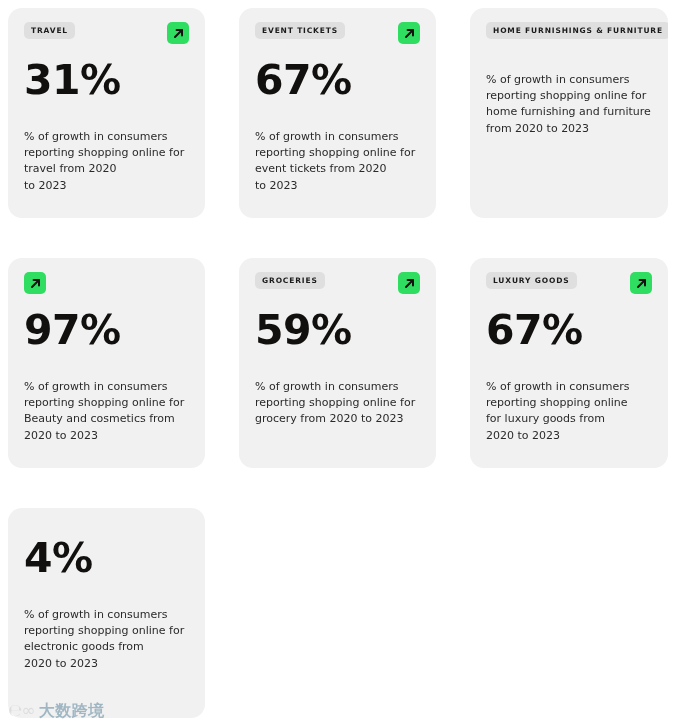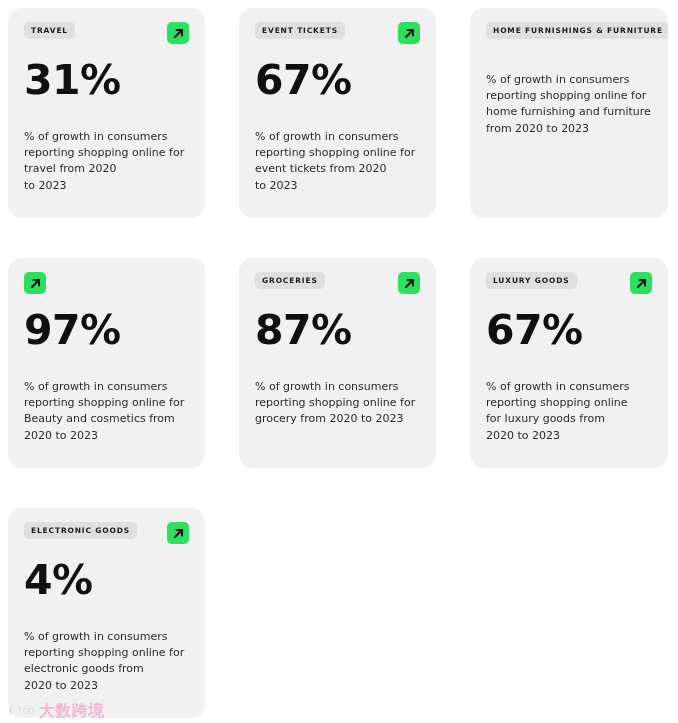"87%" div.stat-value { text: 87% -> 59% }
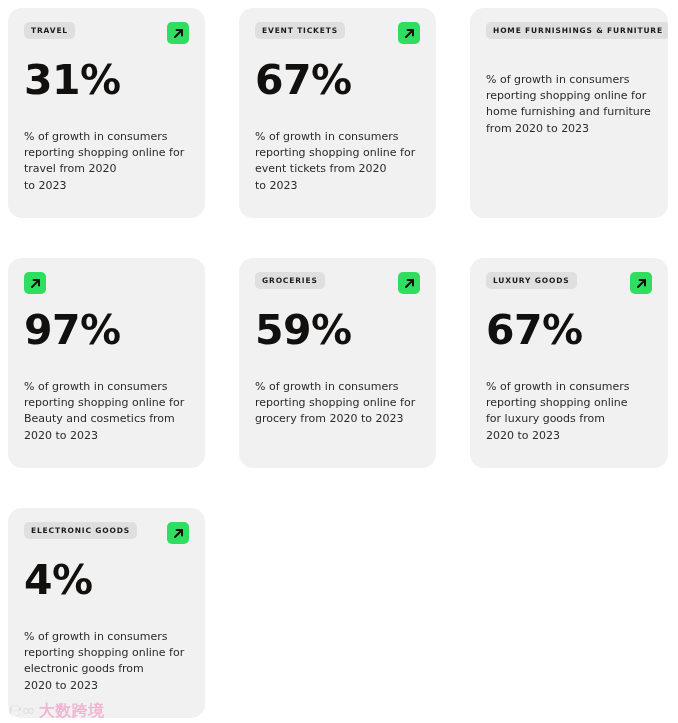"ELECTRONIC GOODS" div.card-head { html: <div> <span>ELECTRONIC GOODS</span> <button> <svg> <path></path> <path></path> </svg> </button> </div> -> none }
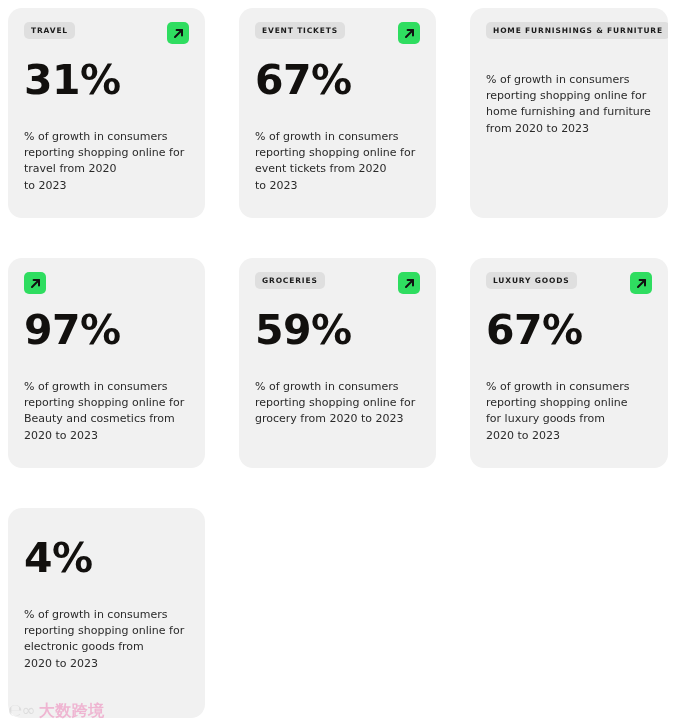"大数跨境" .watermark-text { color: #ec4899 -> #0c4a6e }
